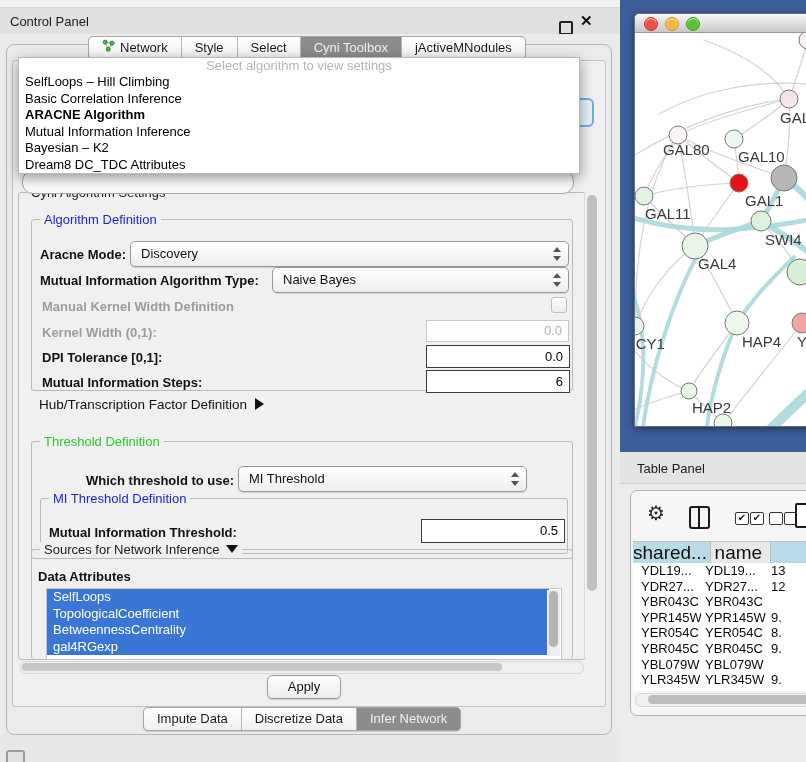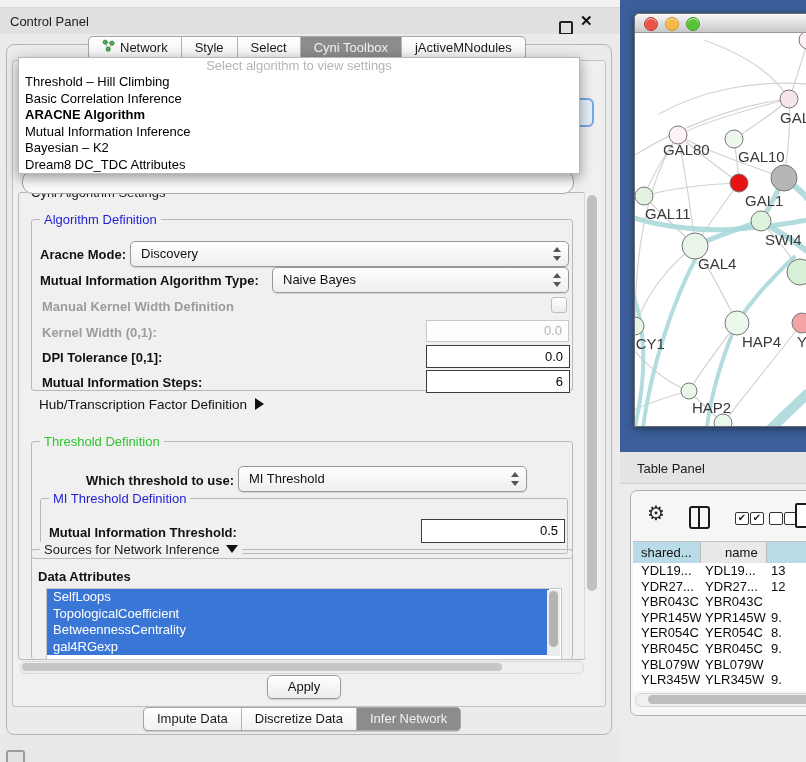"Threshold – Hill Climbing" div.dd-item { text: Threshold -> SelfLoops }
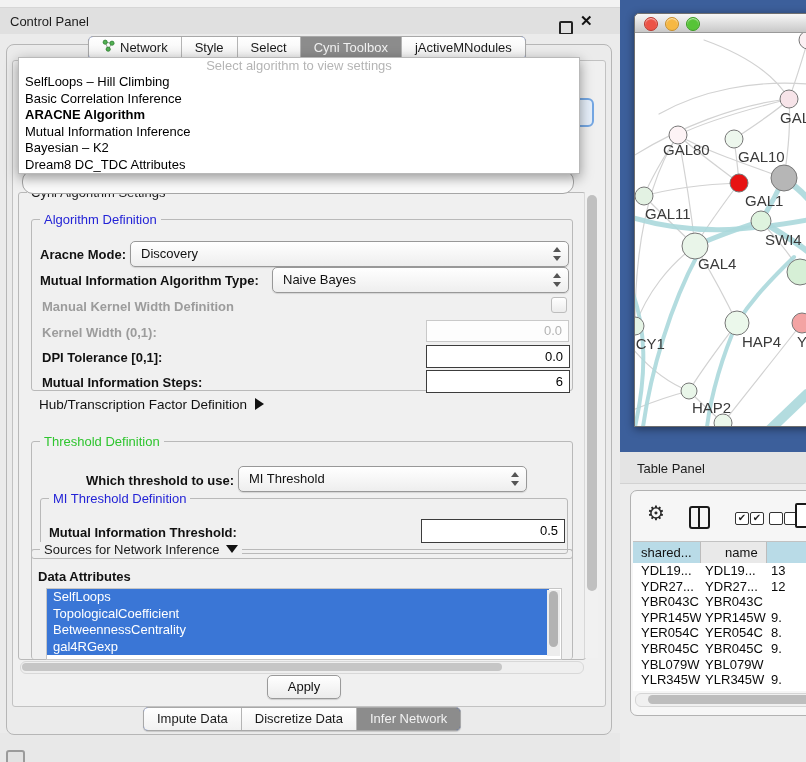"shared..." .th { font-size: 13px -> 19px }
